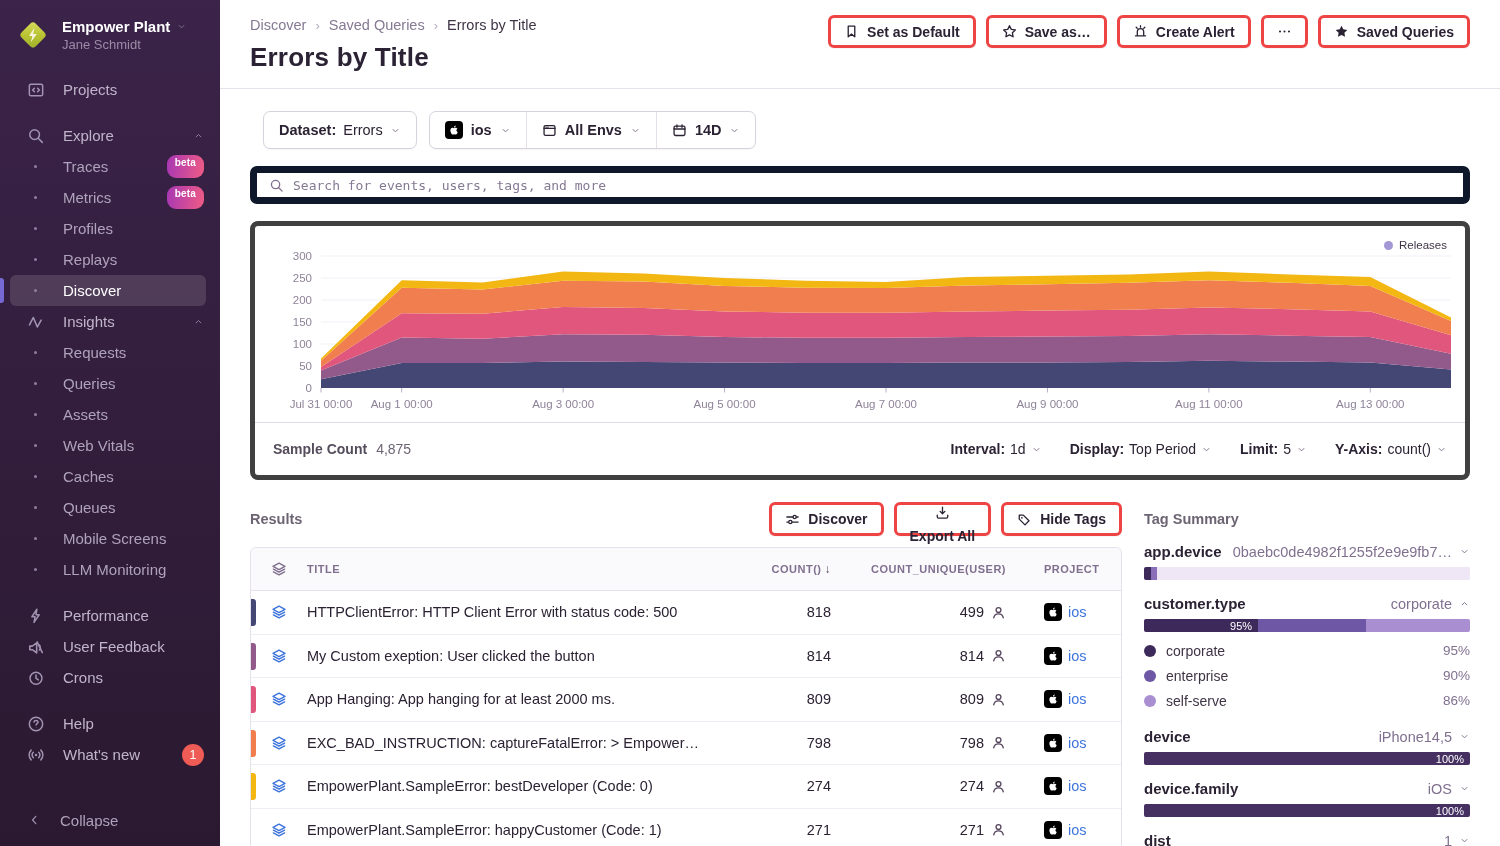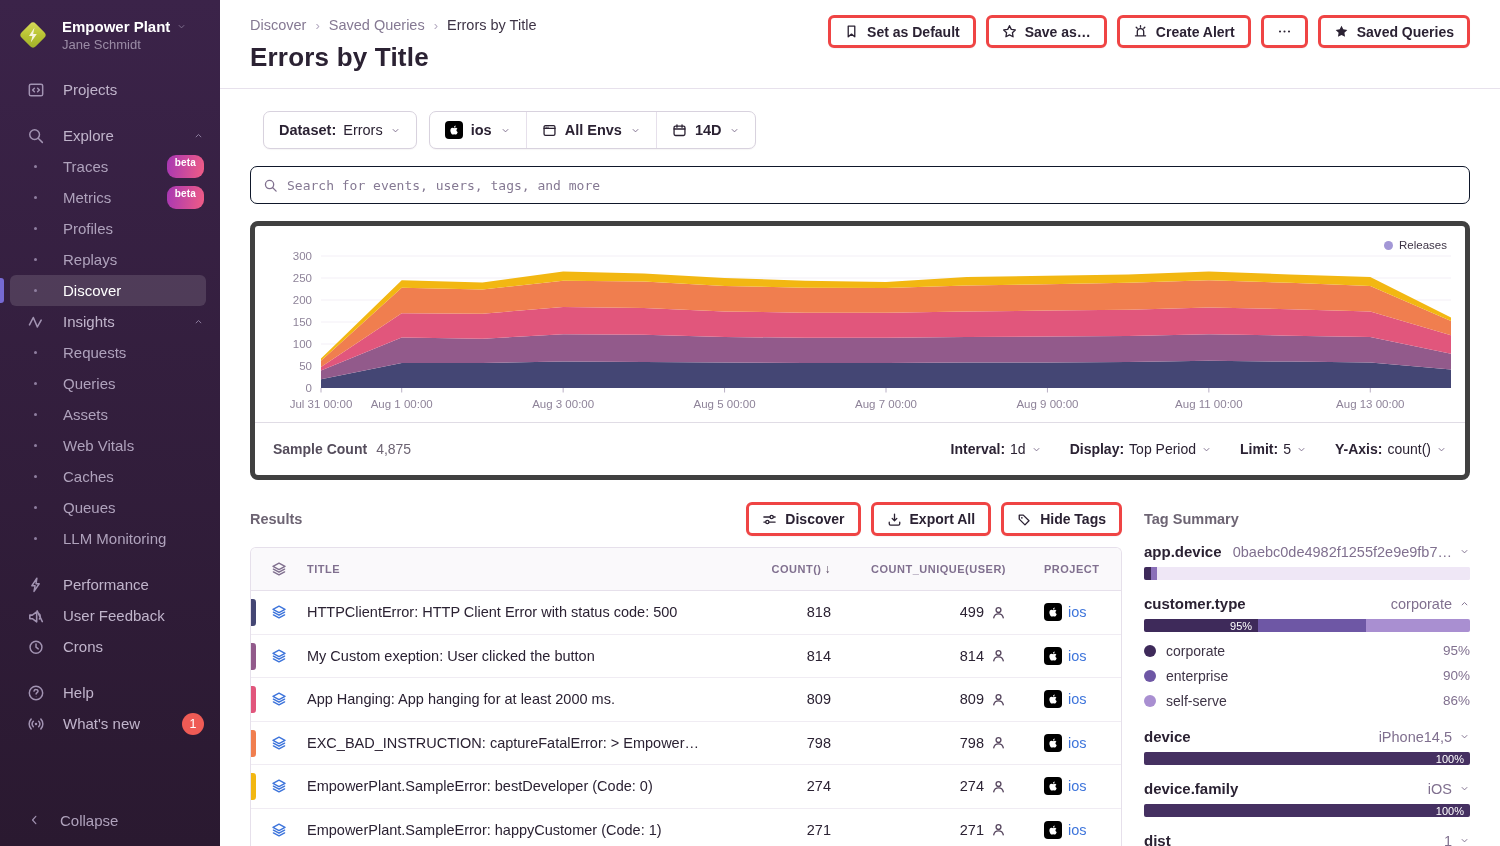"Search for events, users, tags," .search-bar { border: 1px solid #0f172a -> 7px solid #0f172a }
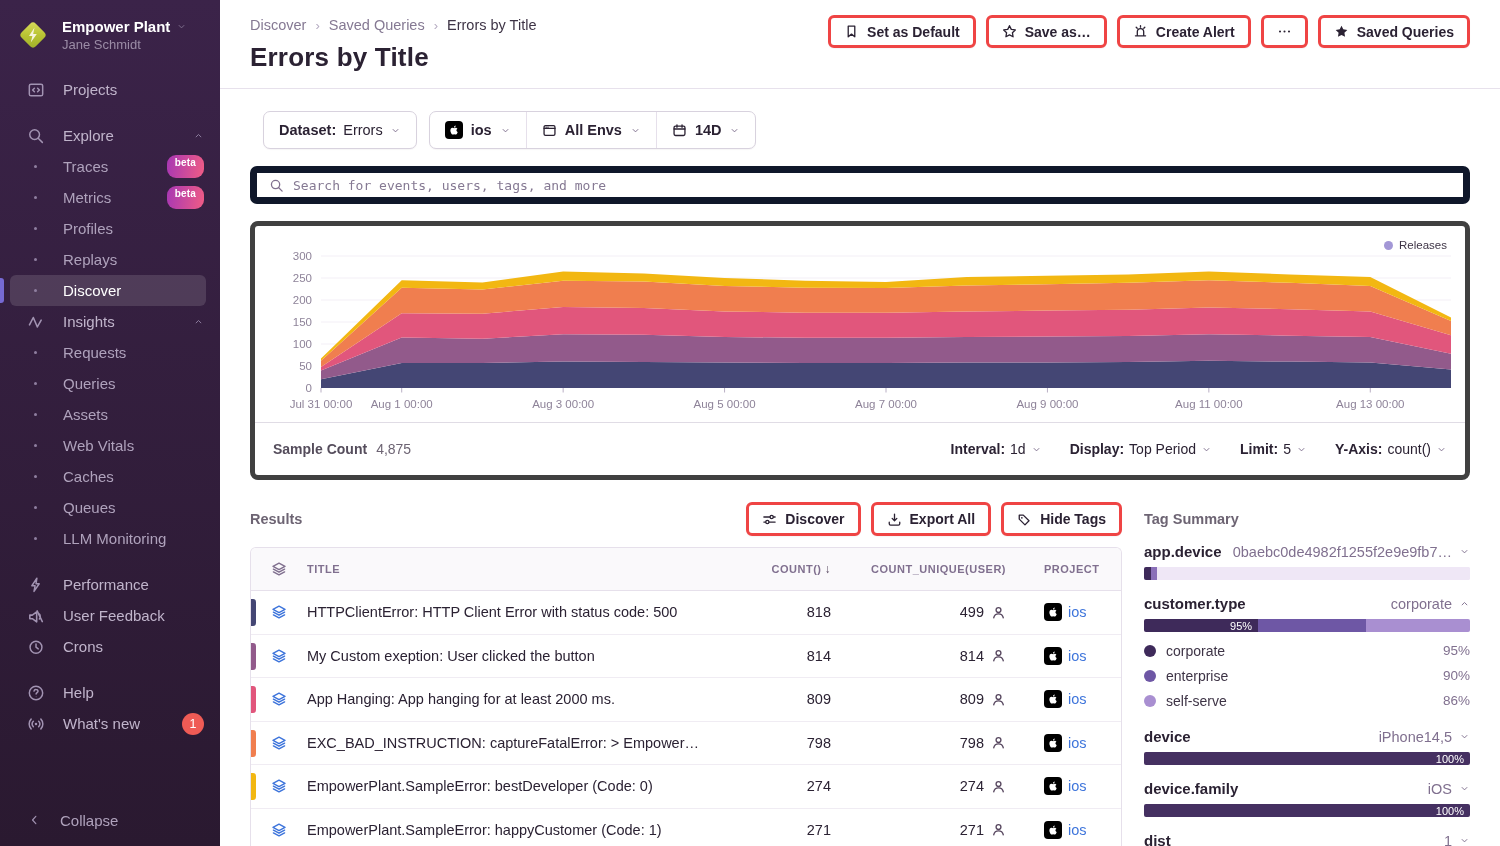"Mobile Screens" div.side-item { html: none -> <div> <span> <i></i> </span> <span>Mobile Screens</span> </div> }
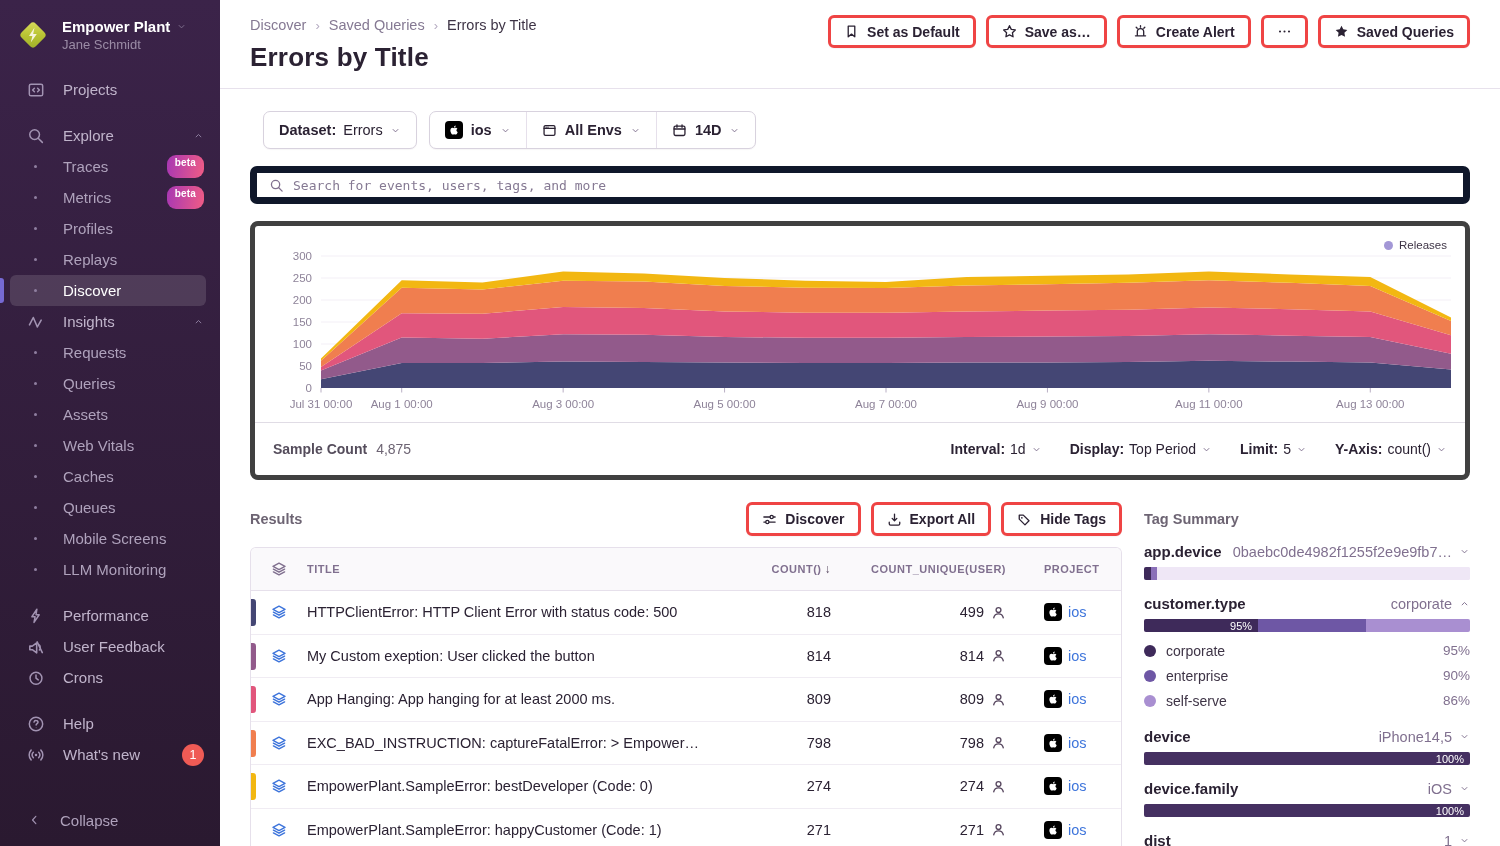"Export All" button.btn { flex-direction: none -> column }
